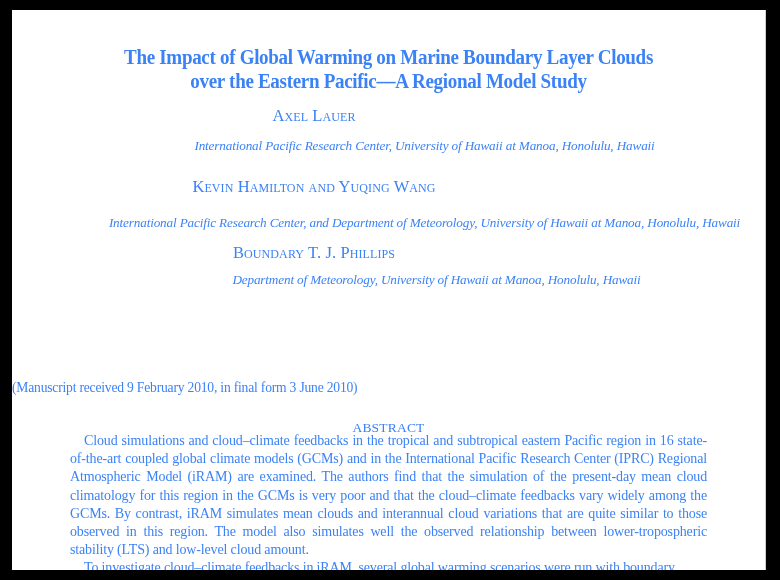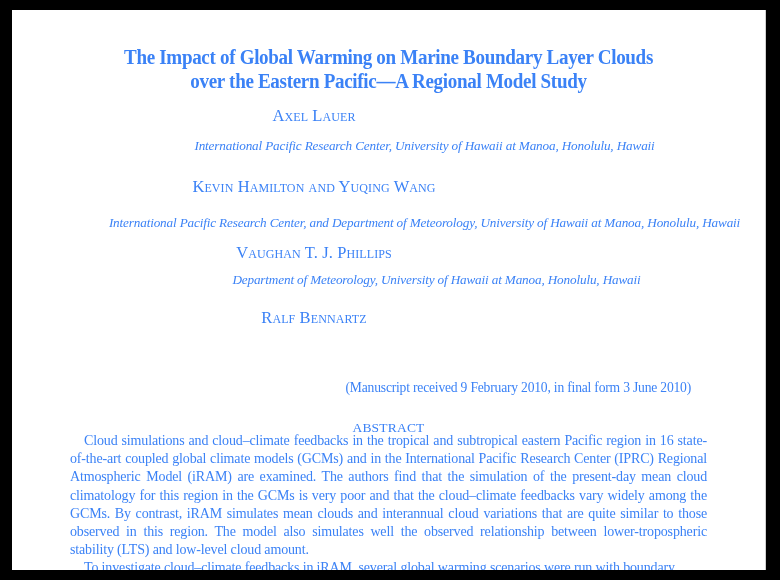"Vaughan T. J. Phillips" div.author { text: Vaughan -> Boundary }
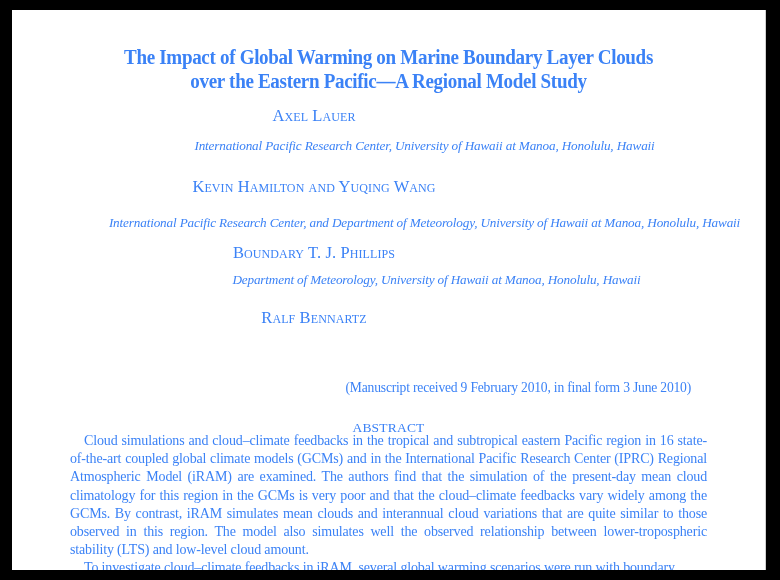"Ralf Bennartz" div.author { html: <div>Ralf Bennartz</div> -> none }
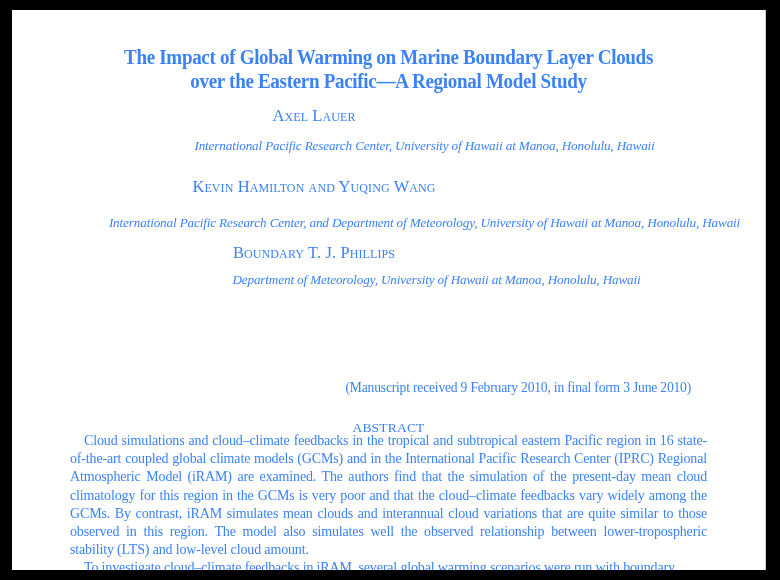"(Manuscript received 9 February 2010," .received { text-align: right -> left }
